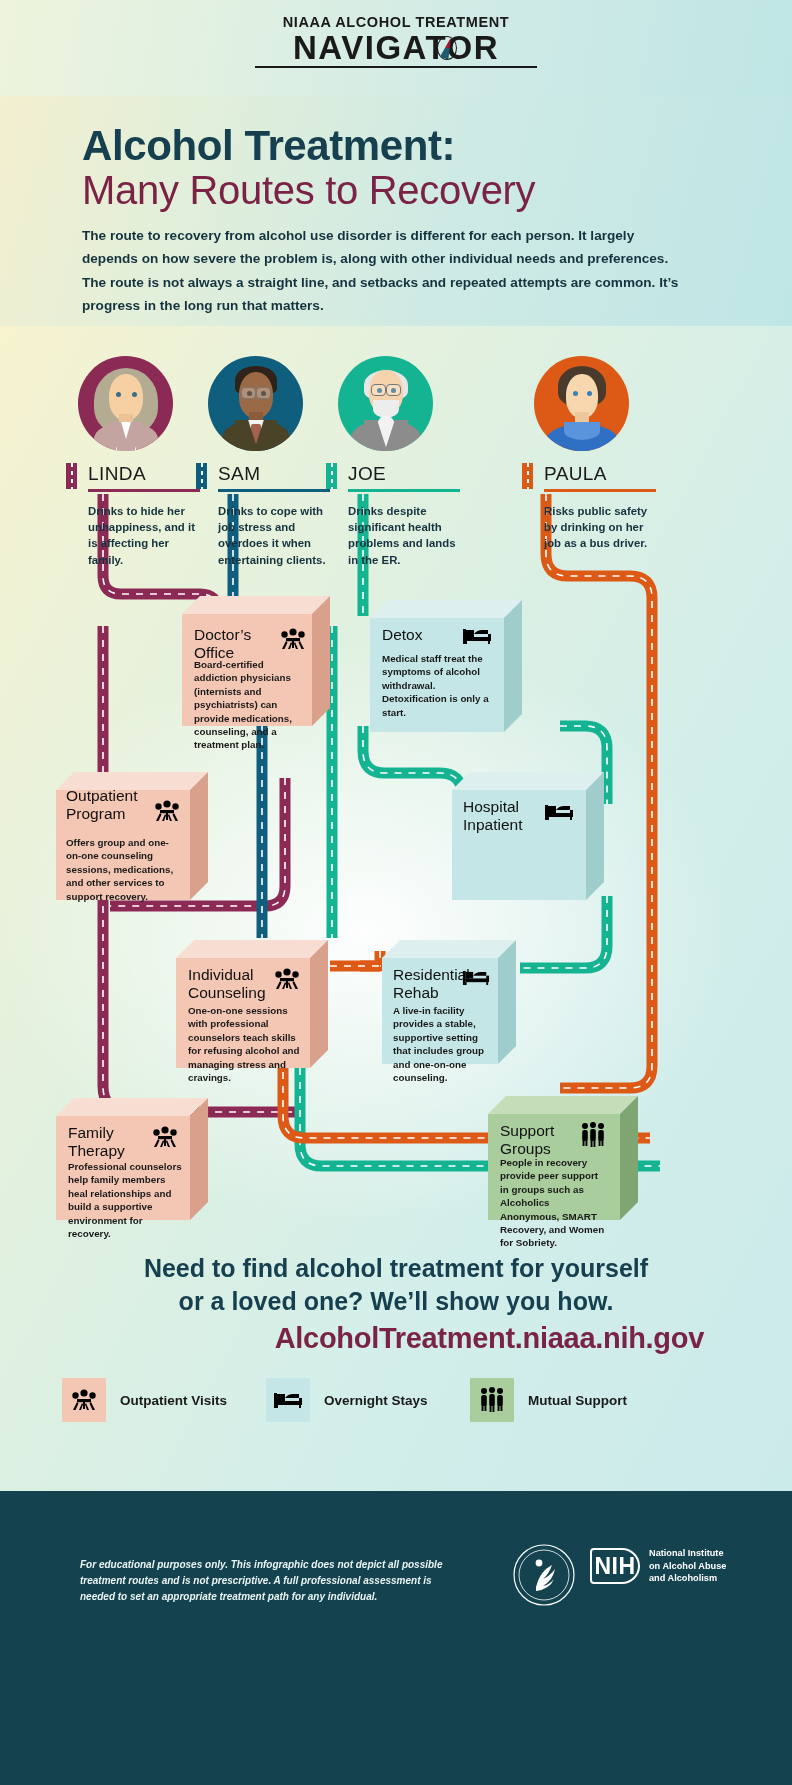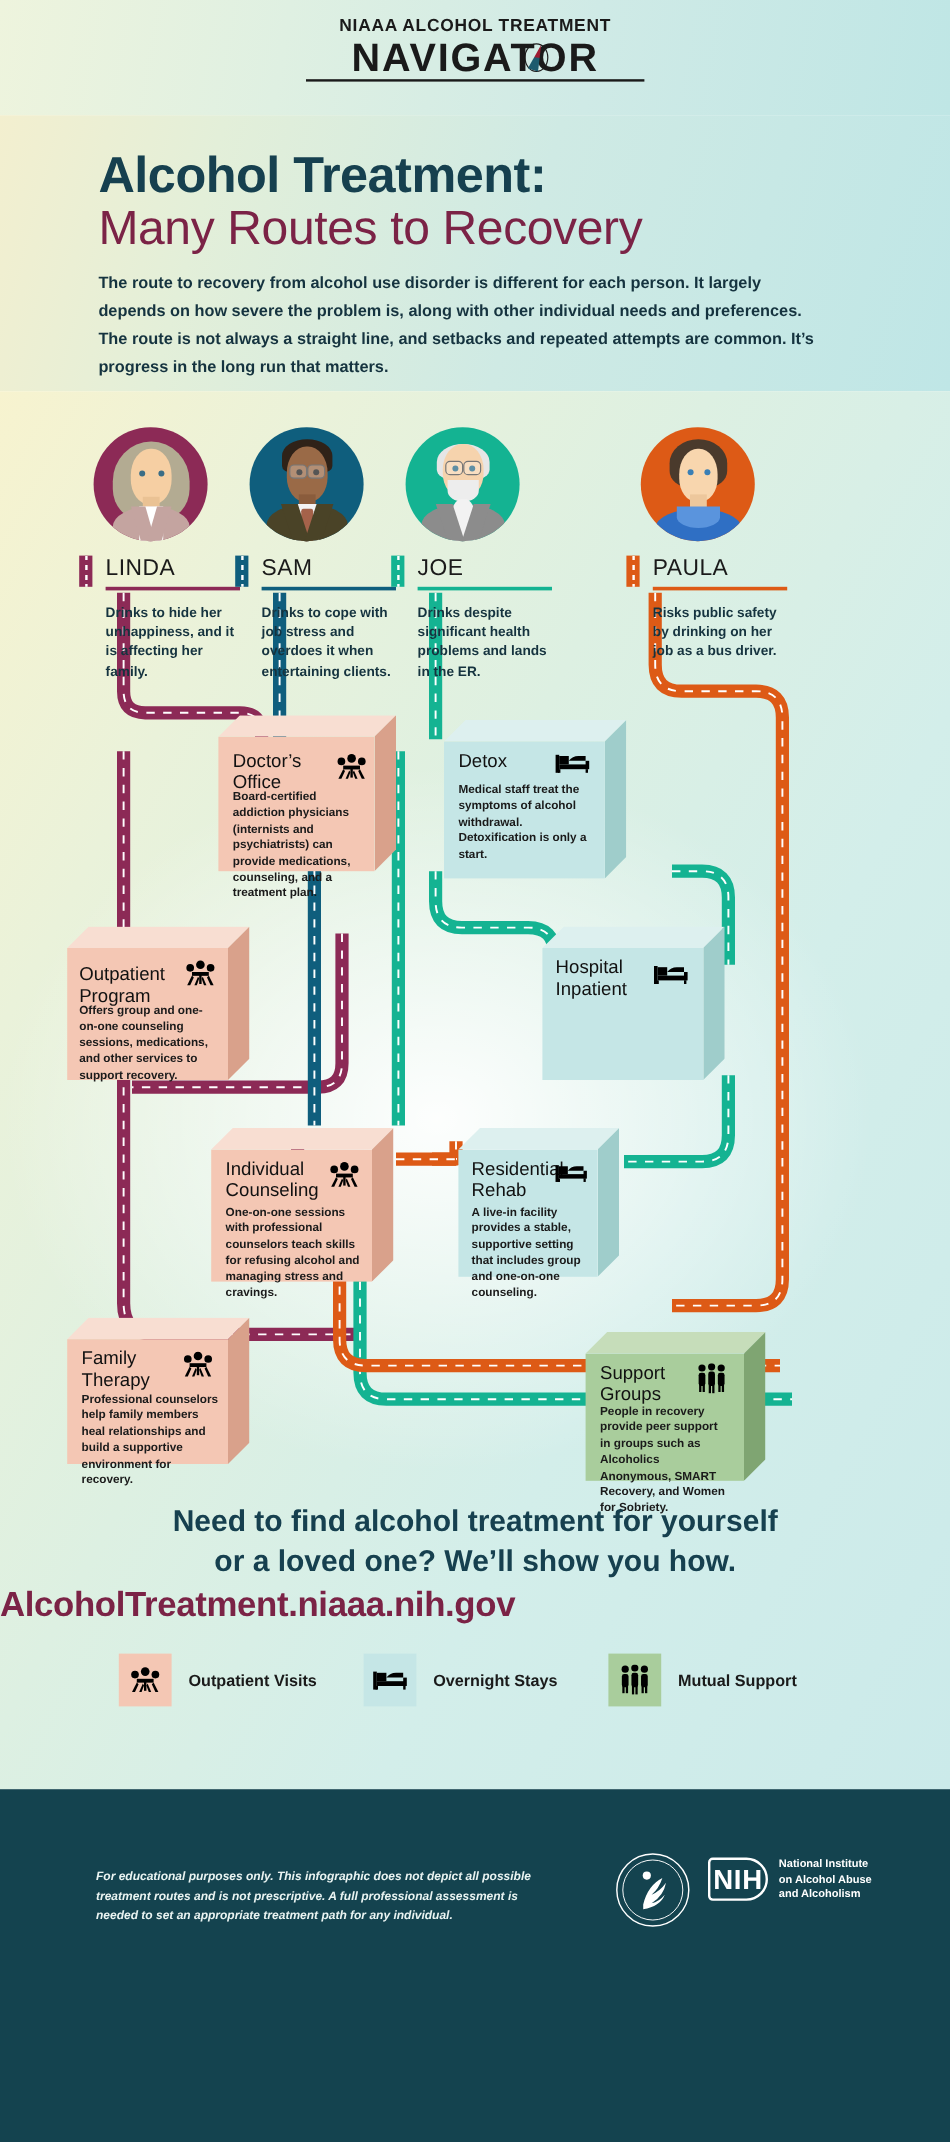"Outpatient Program" div.bx-title { top: 32px -> 15px }
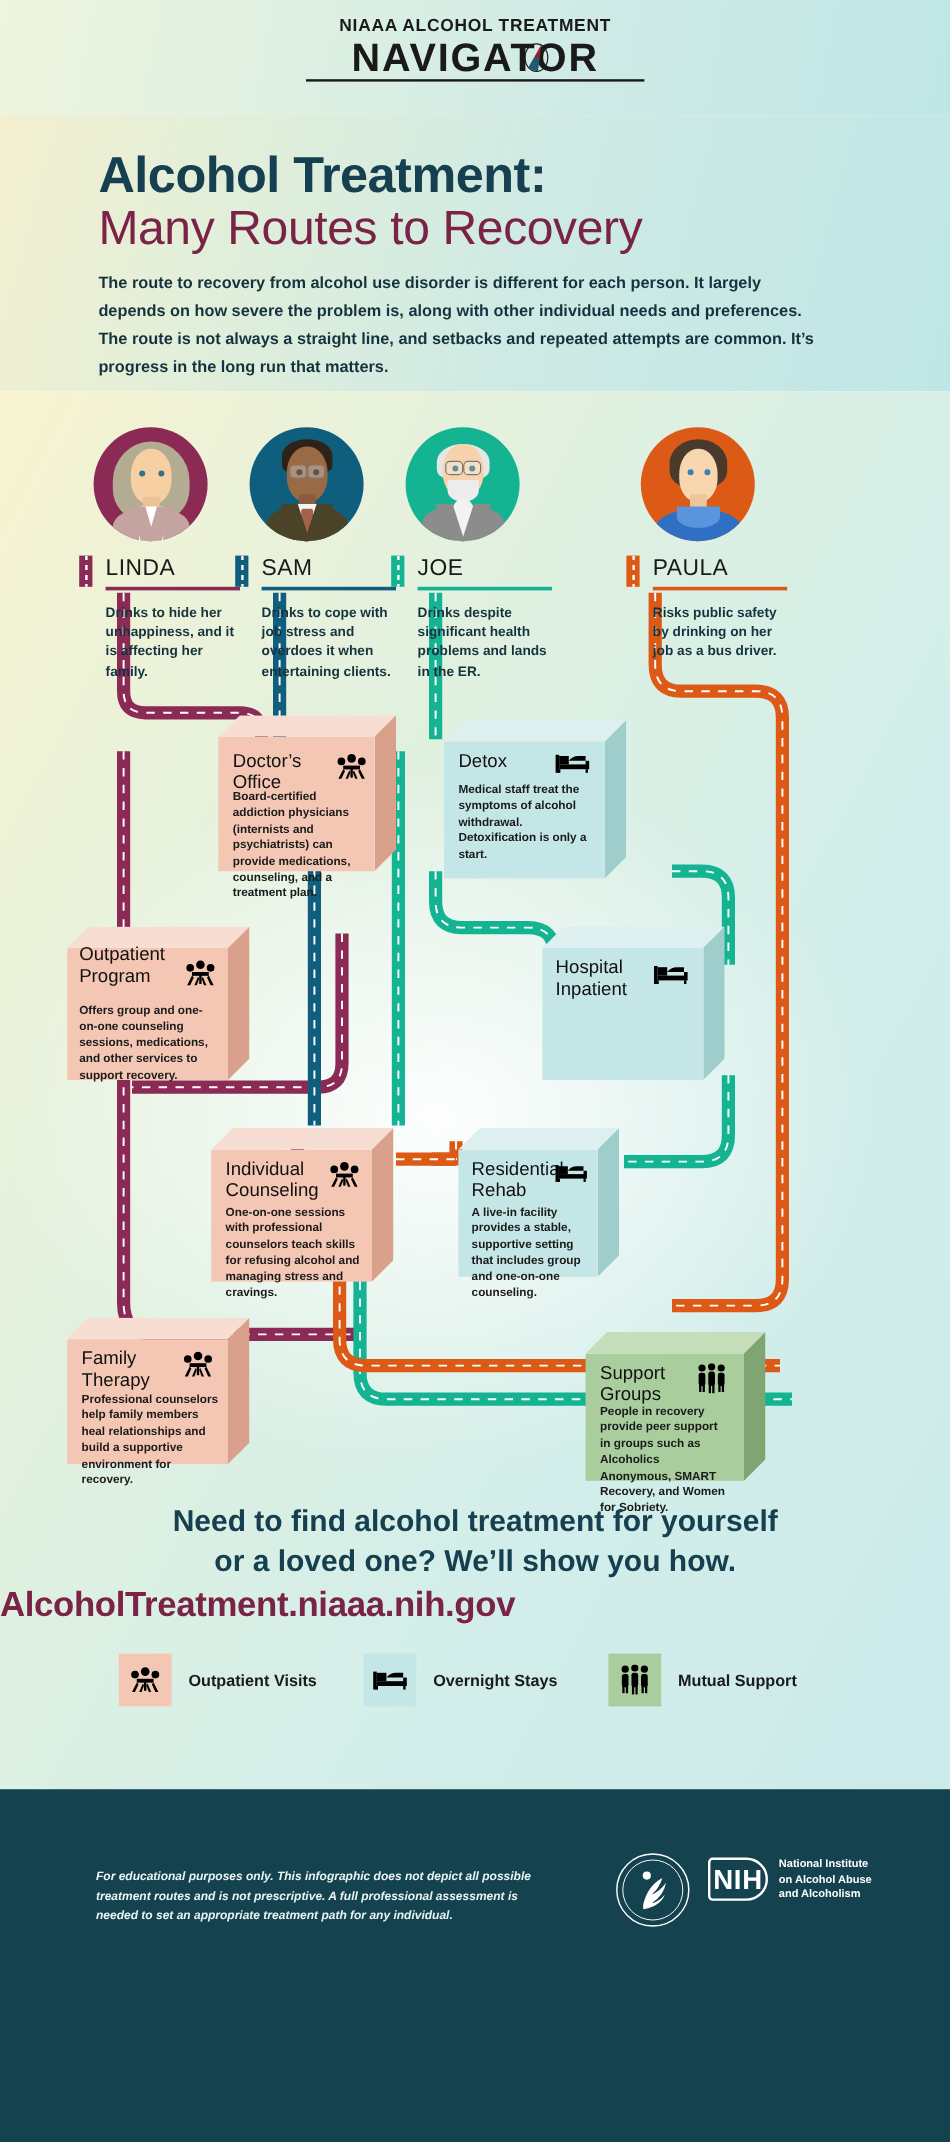"Support Groups" div.box { margin-top: 14px -> none }
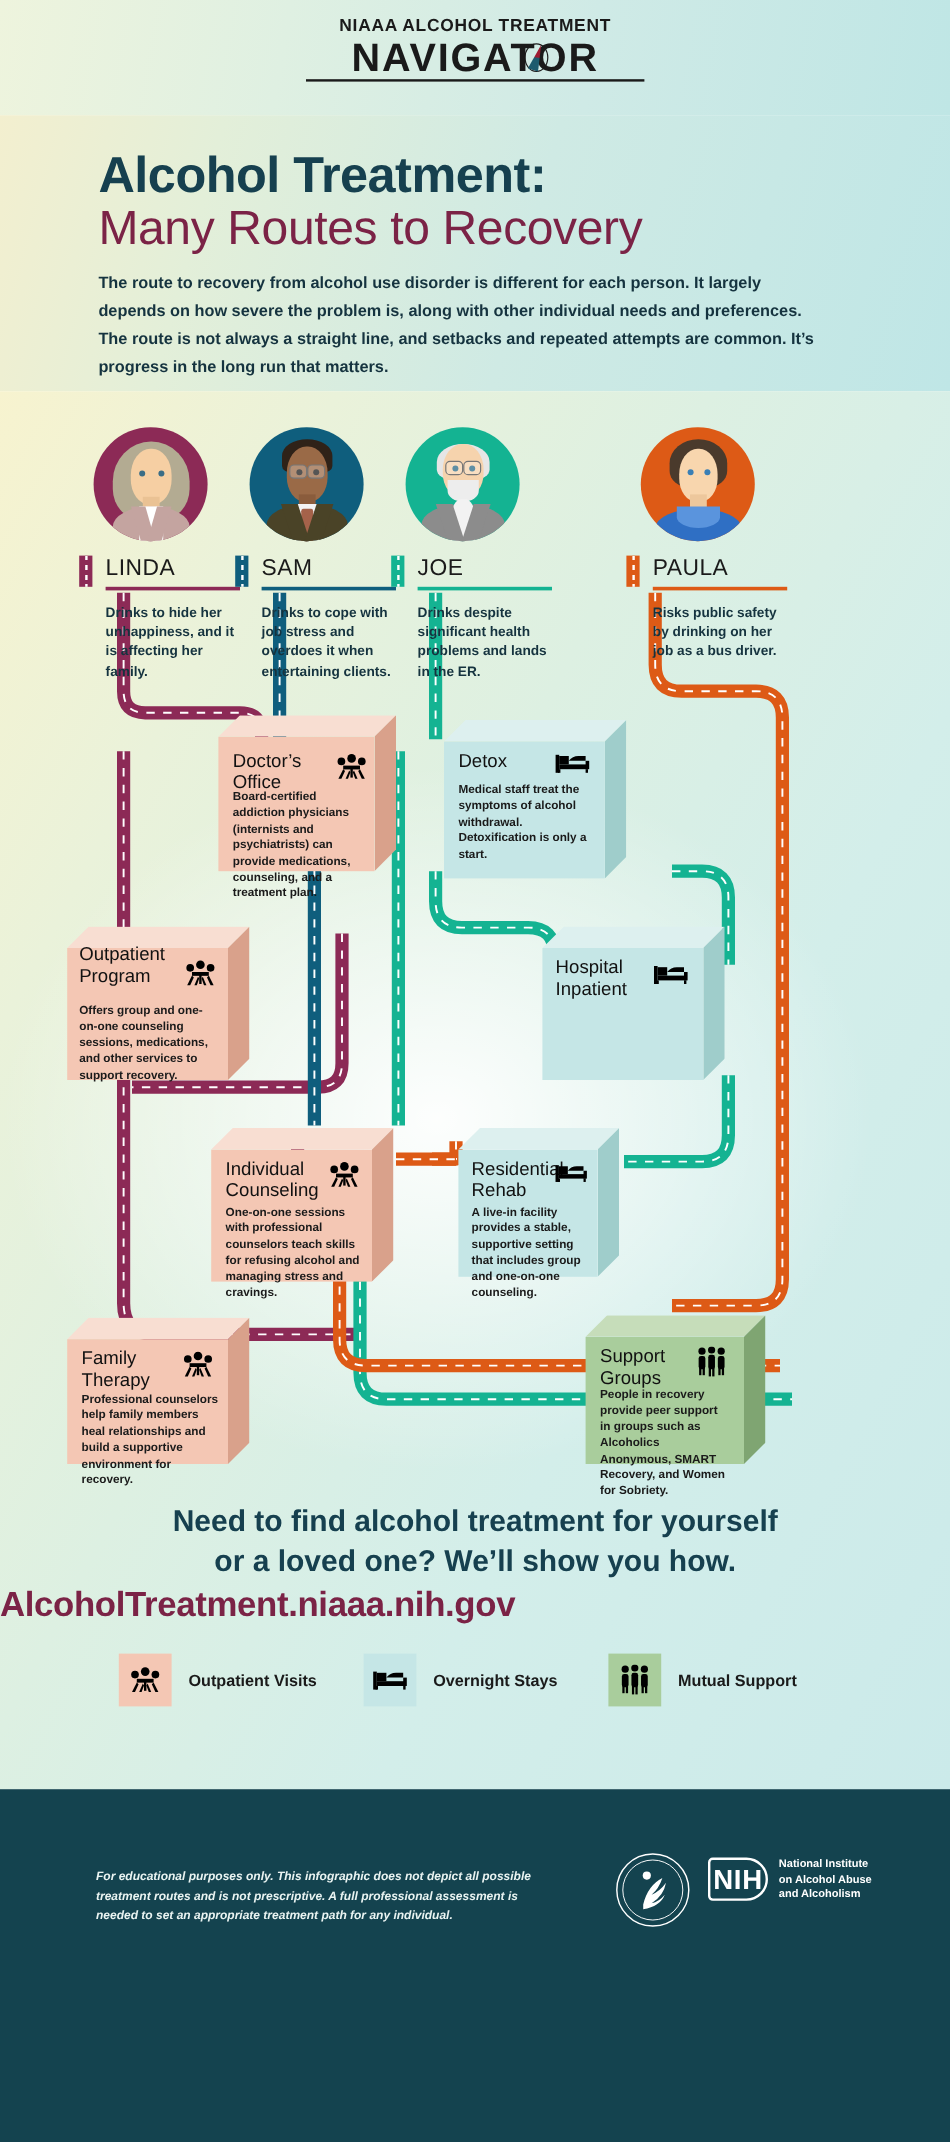"AlcoholTreatment.niaaa.nih.gov" .url { text-align: left -> right }
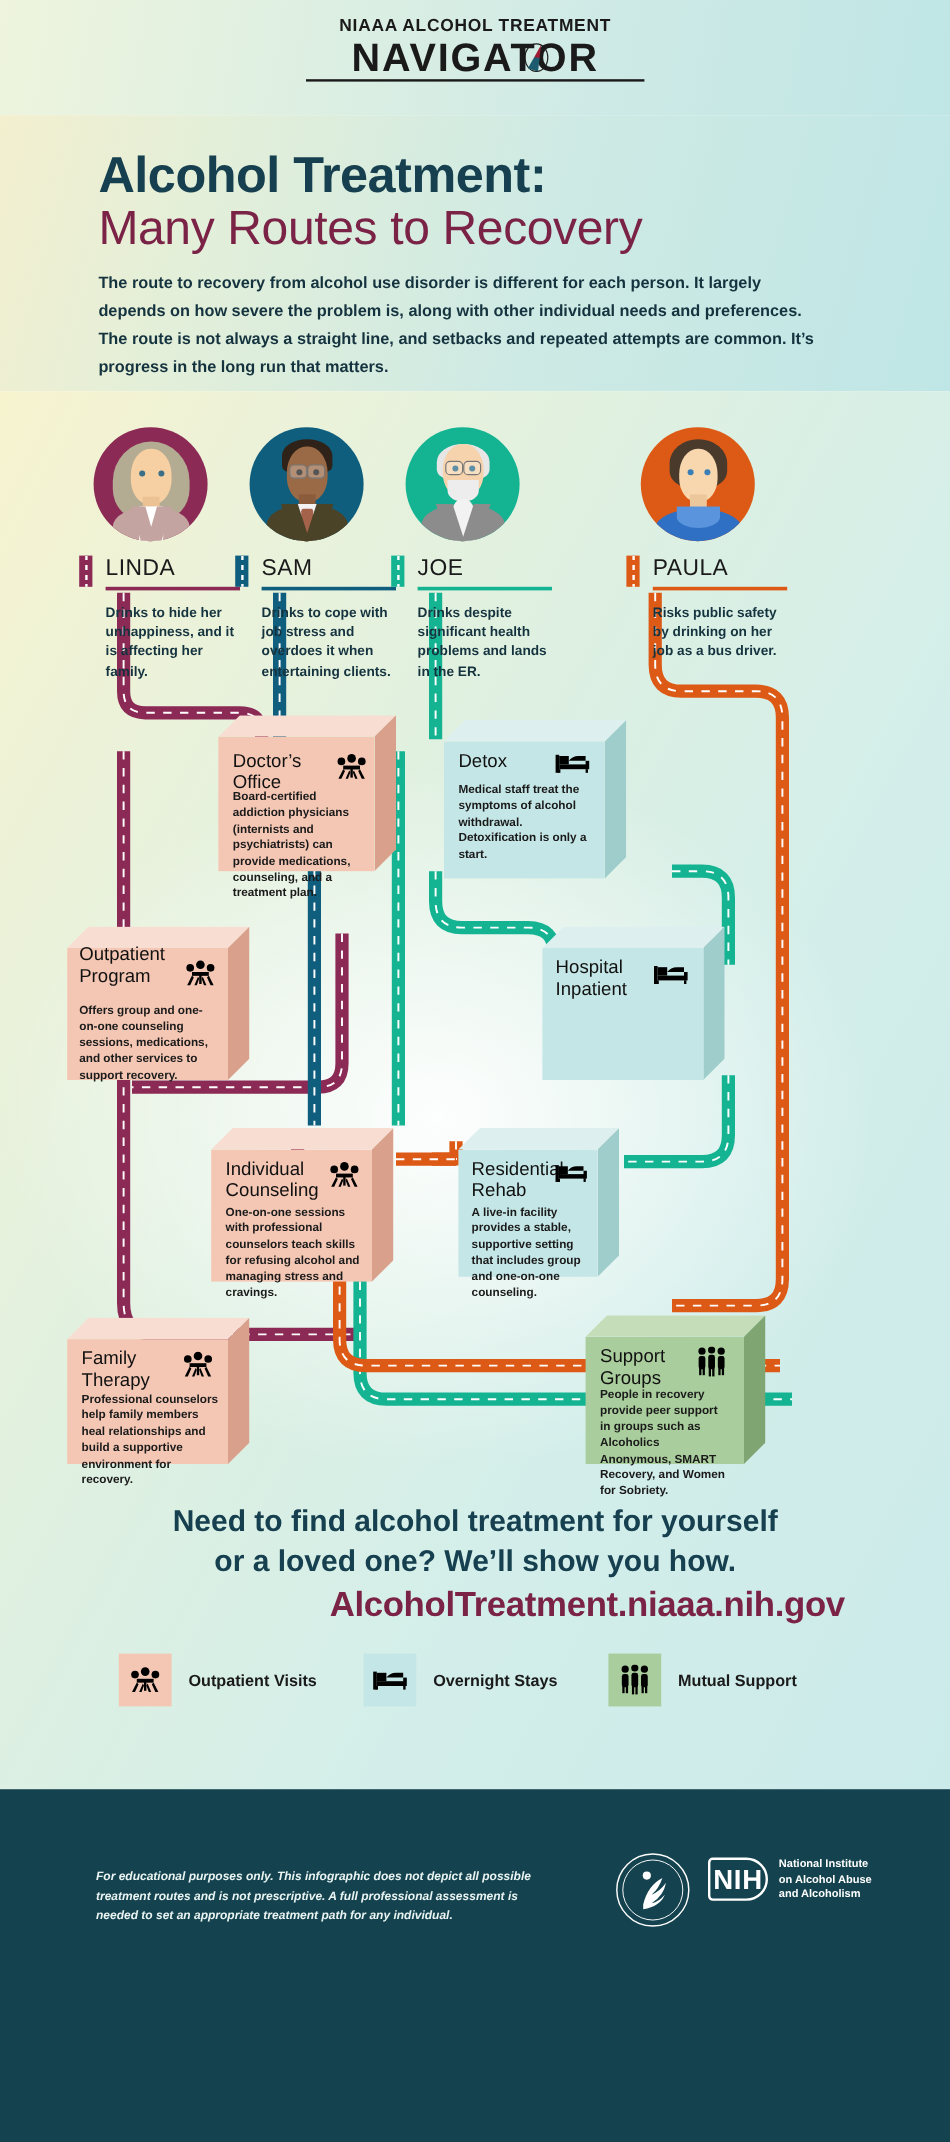"Outpatient Visits" .lg-item { margin-left: 37px -> none }
